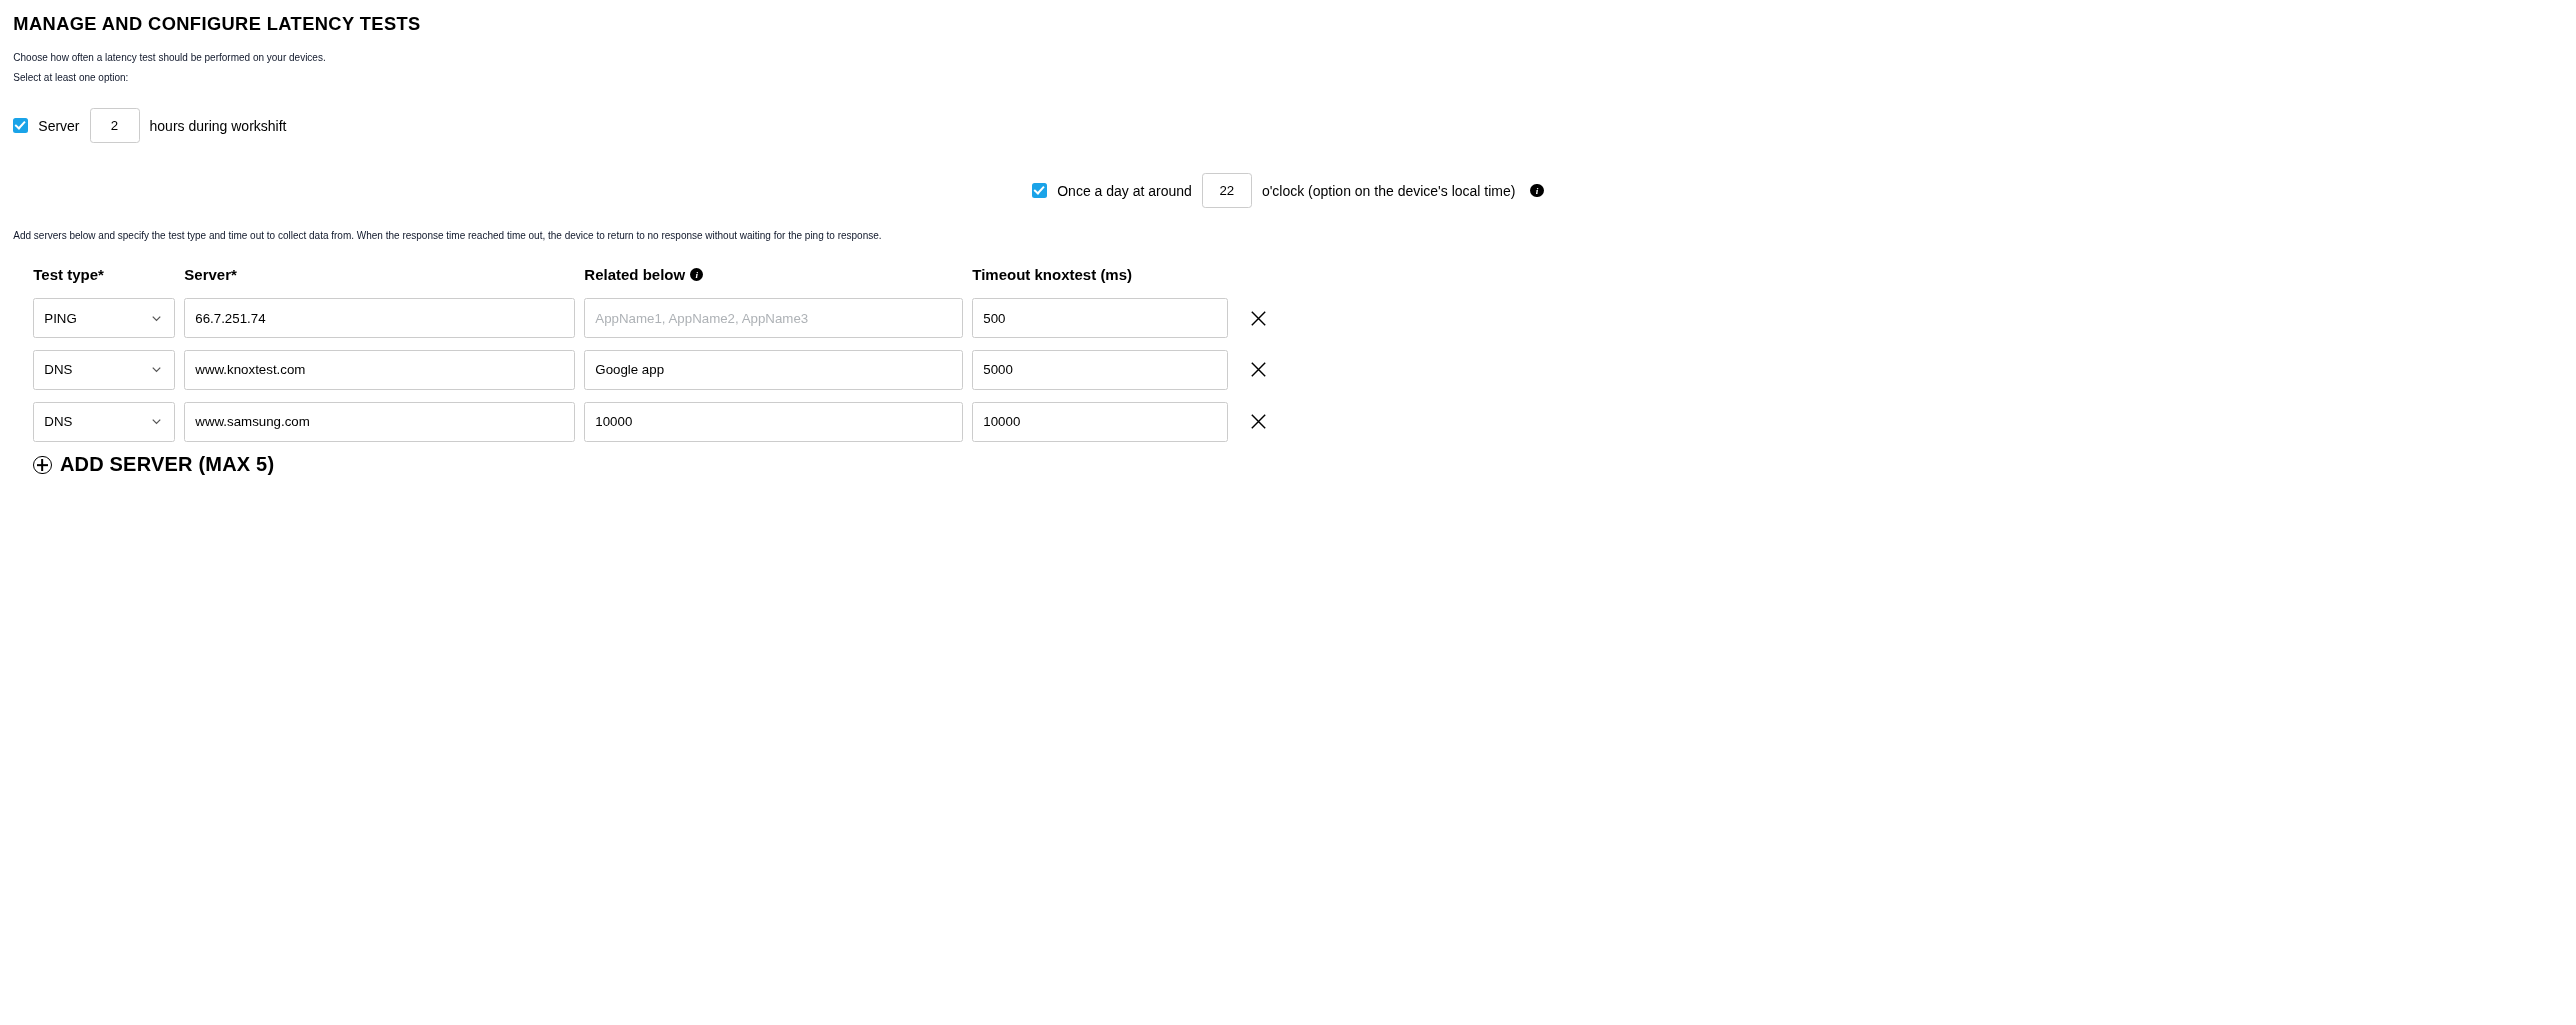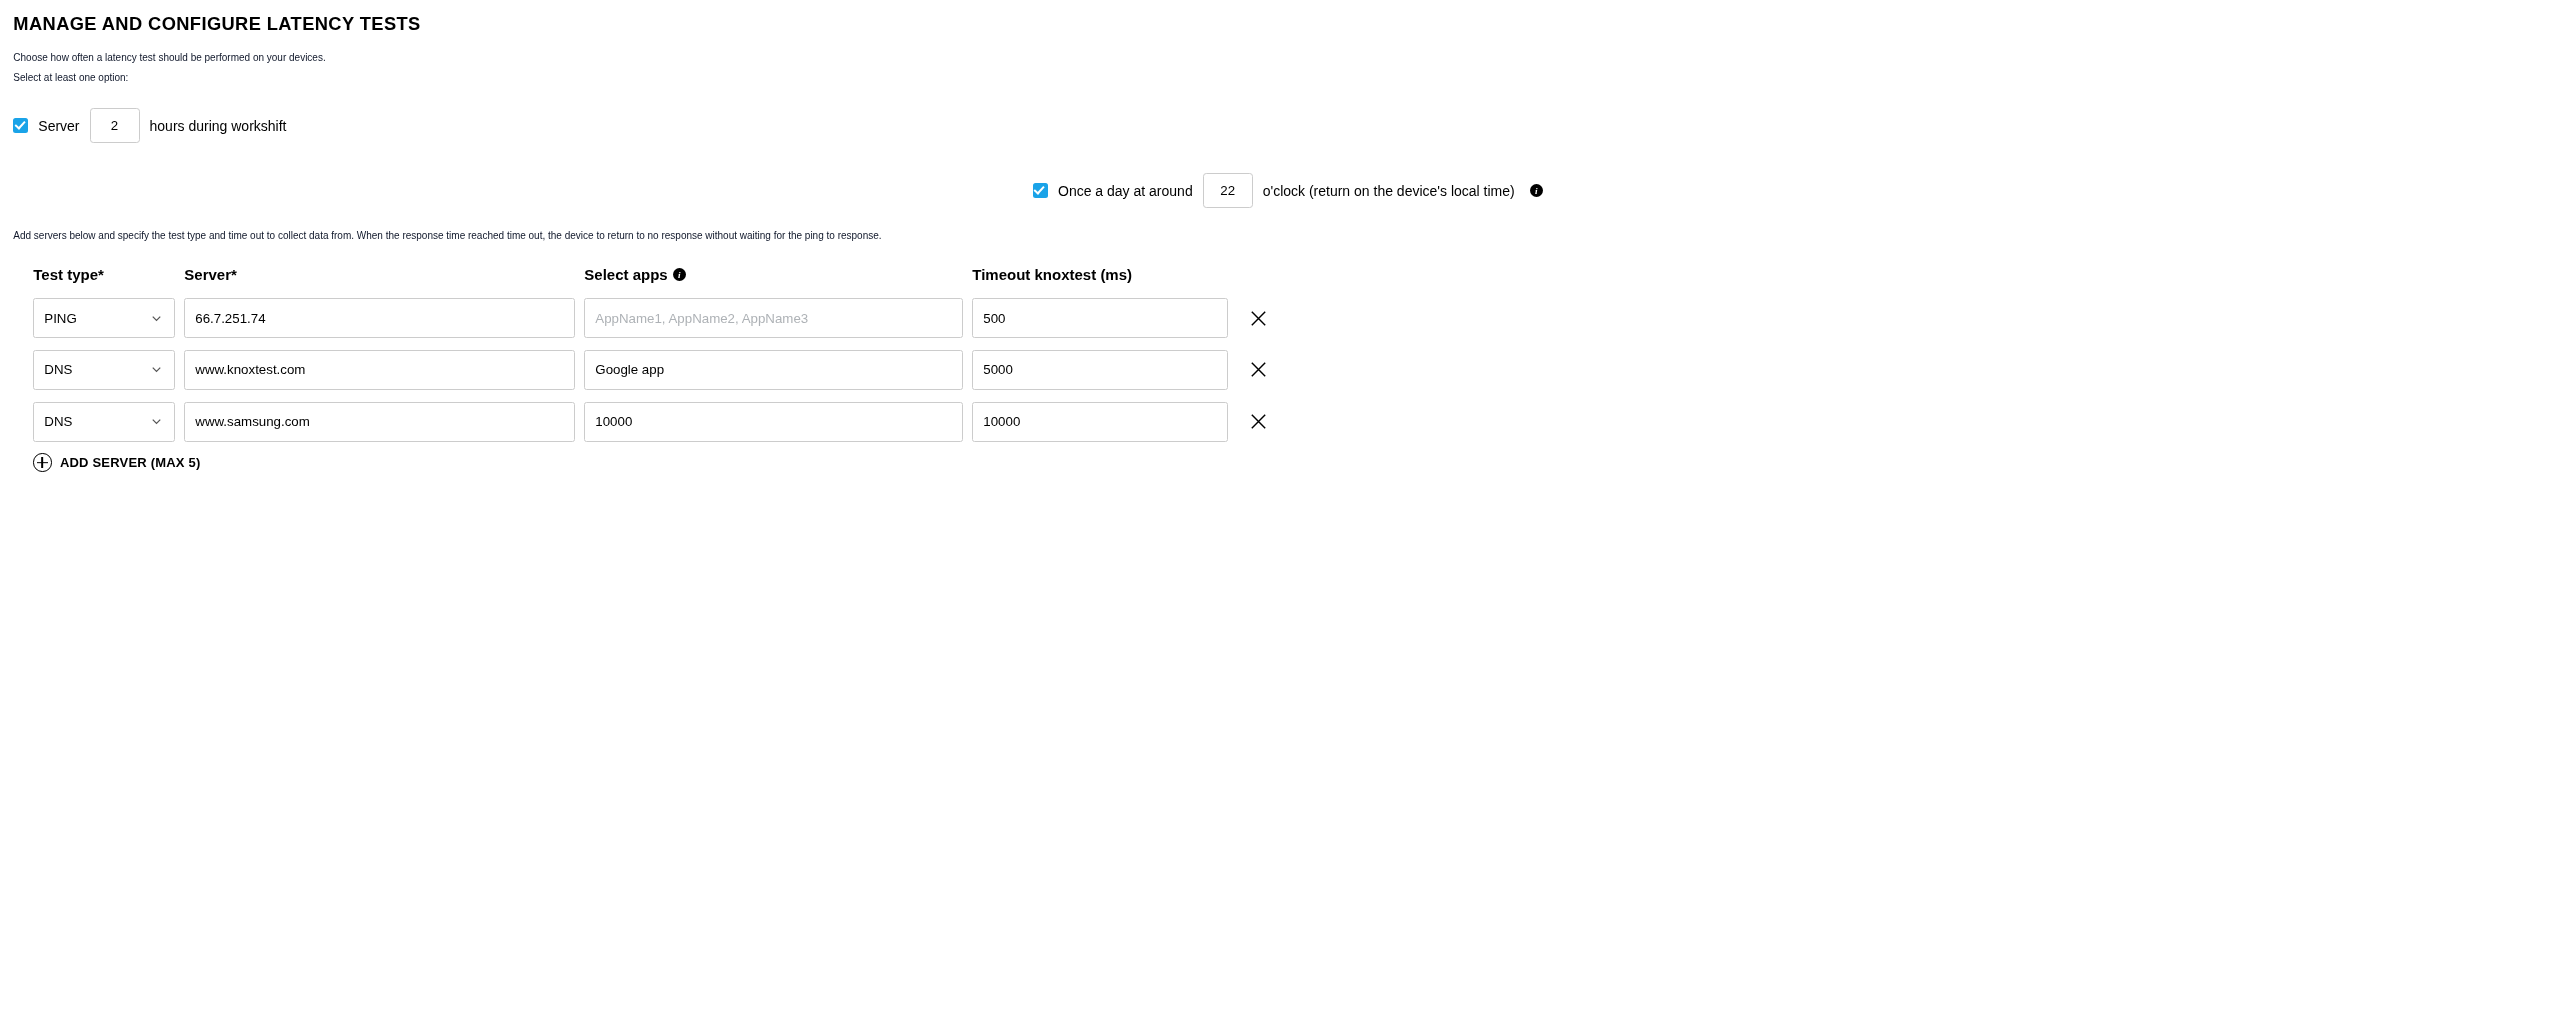"o'clock (return on the device's" span { text: return -> option }
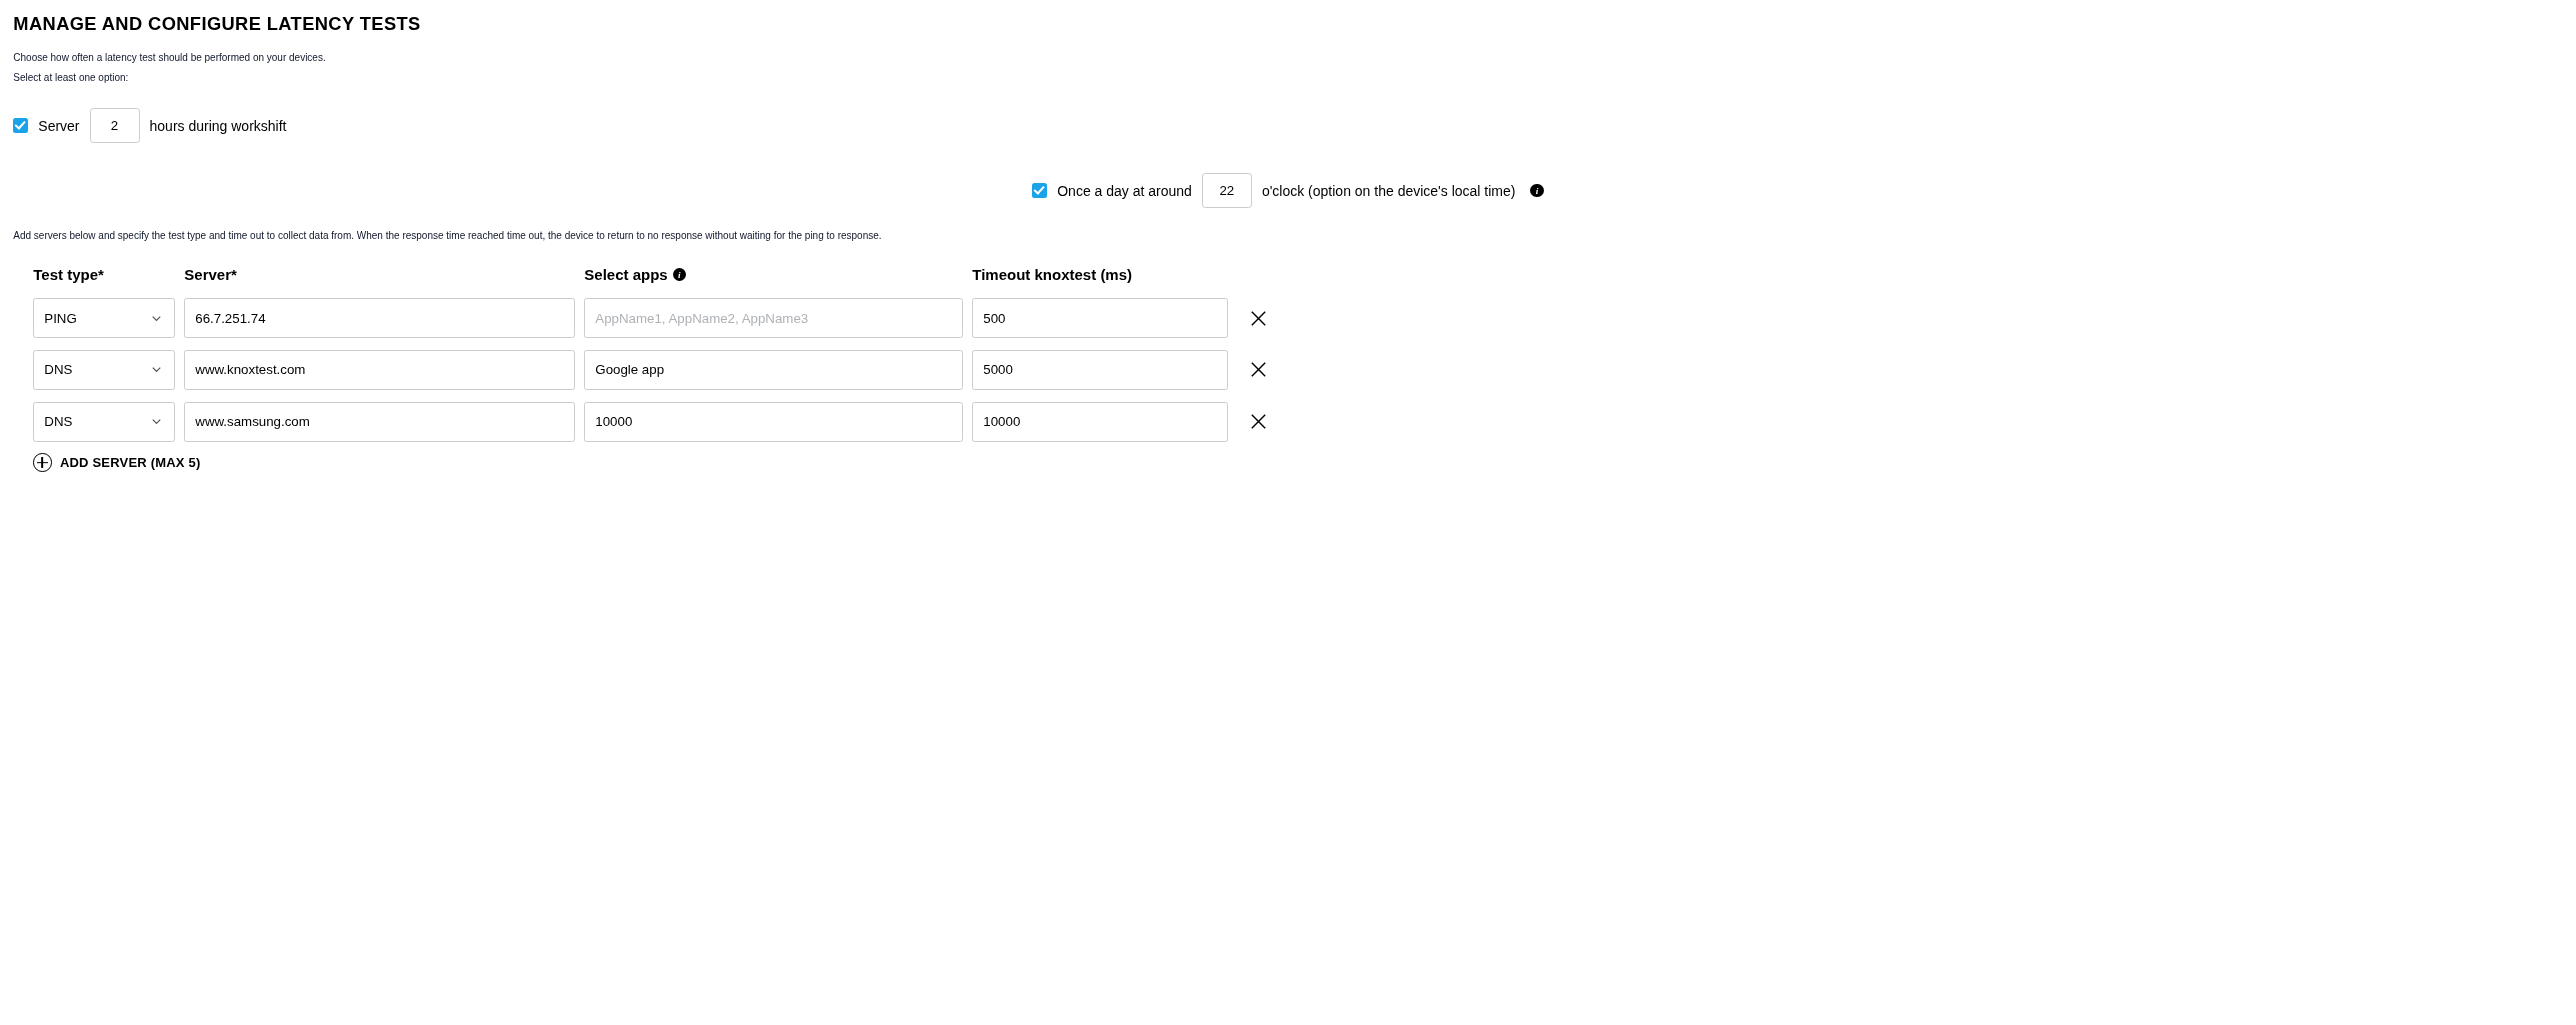"Select apps" span { text: Select apps -> Related below }
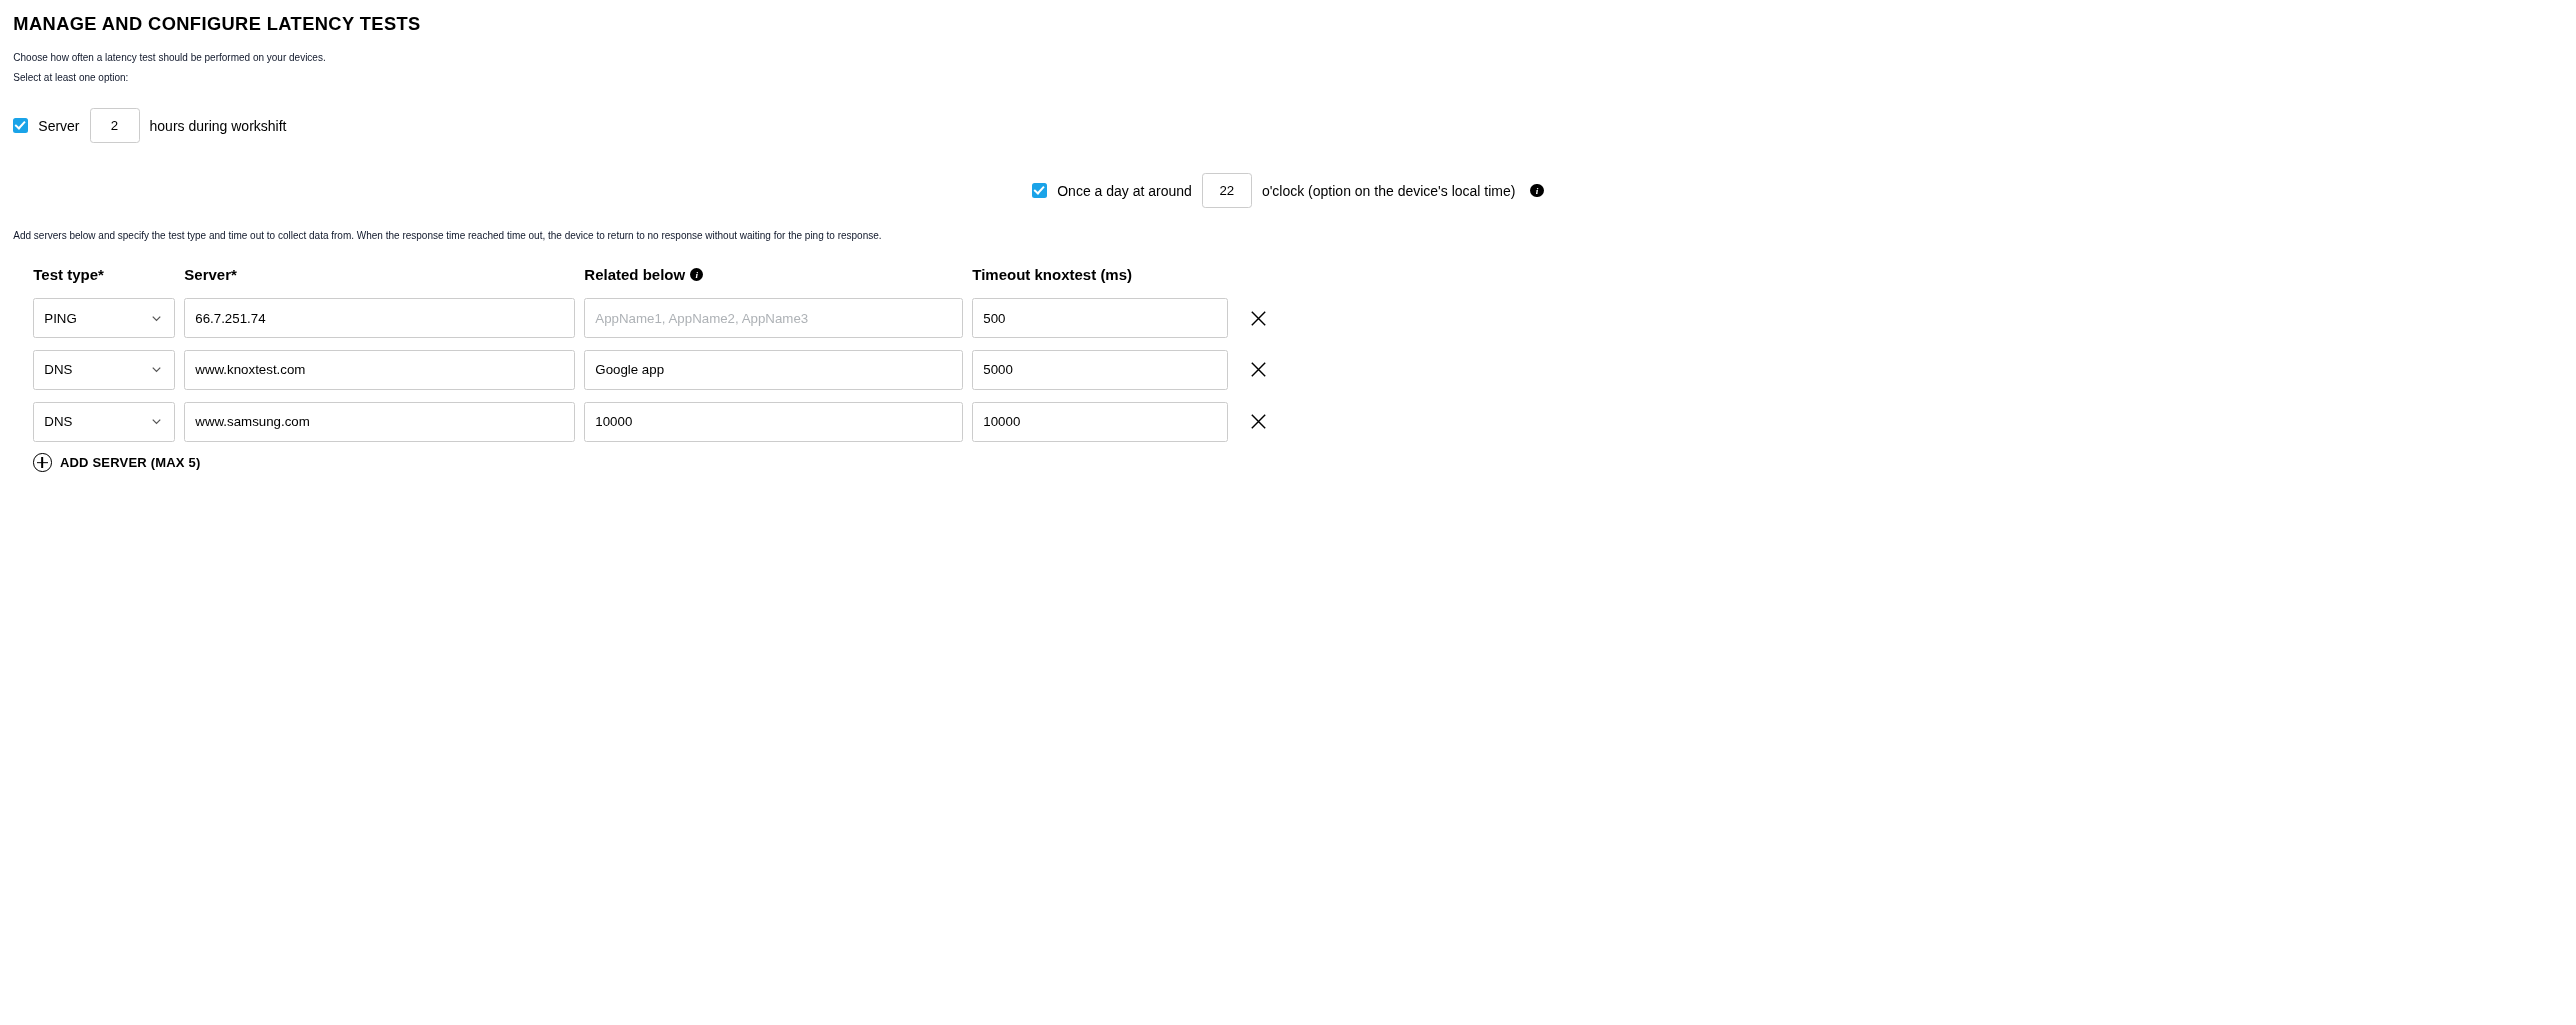"ADD SERVER (MAX 5)" .add-btn { font-size: 13px -> 20px }
